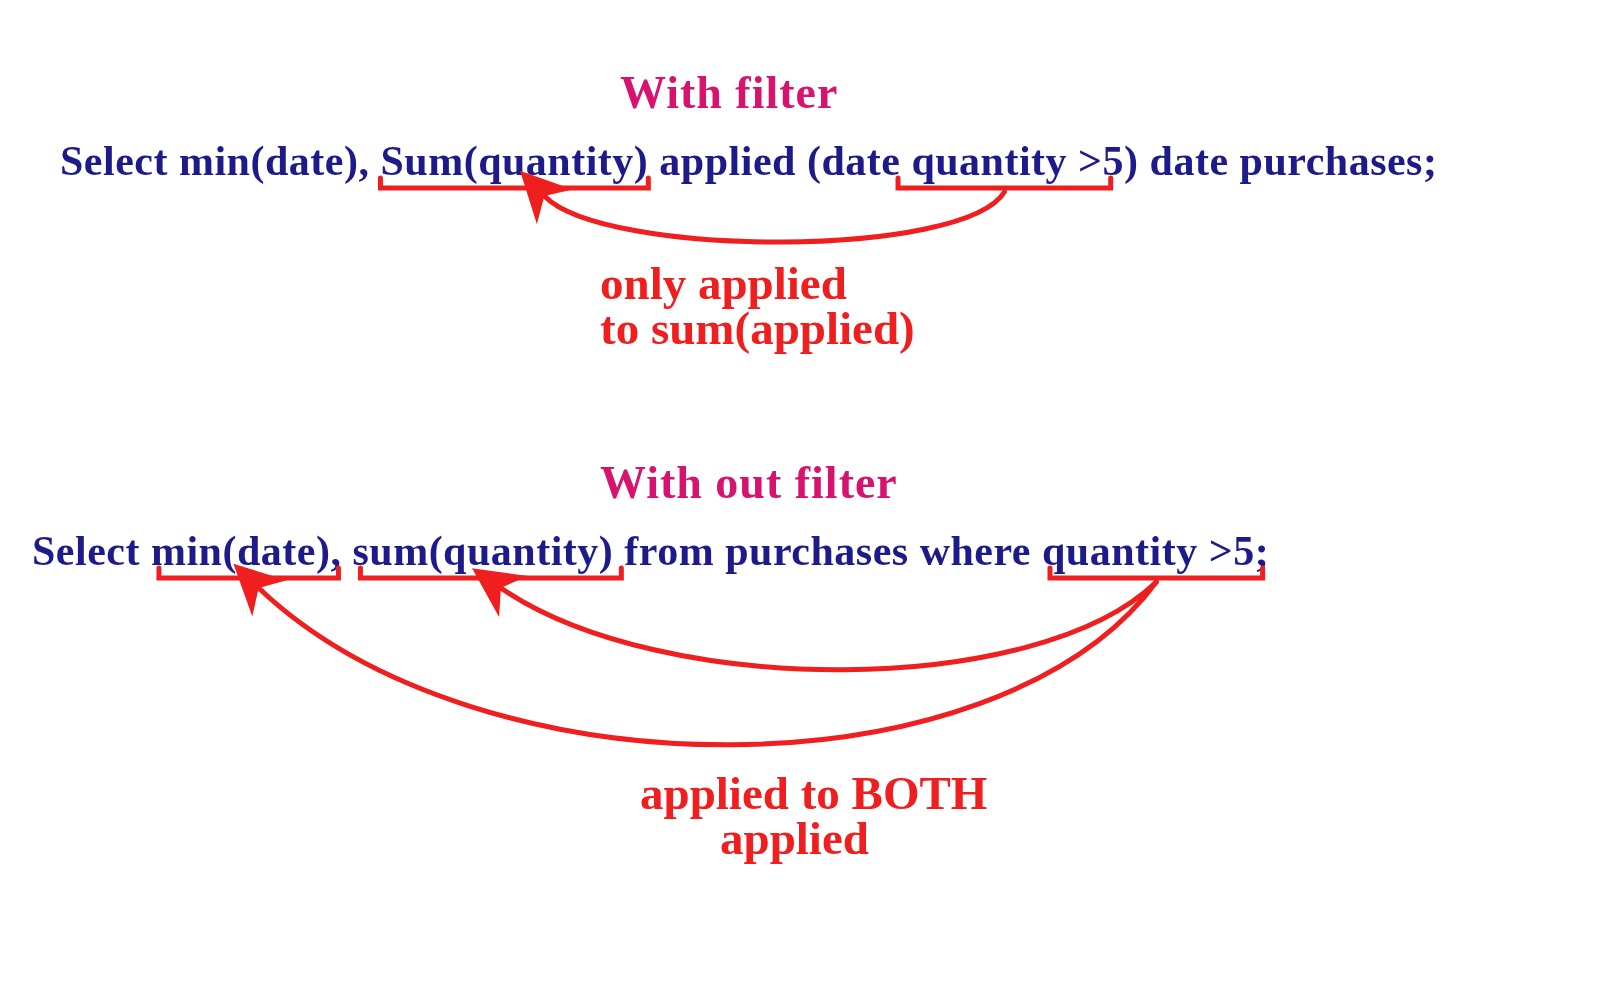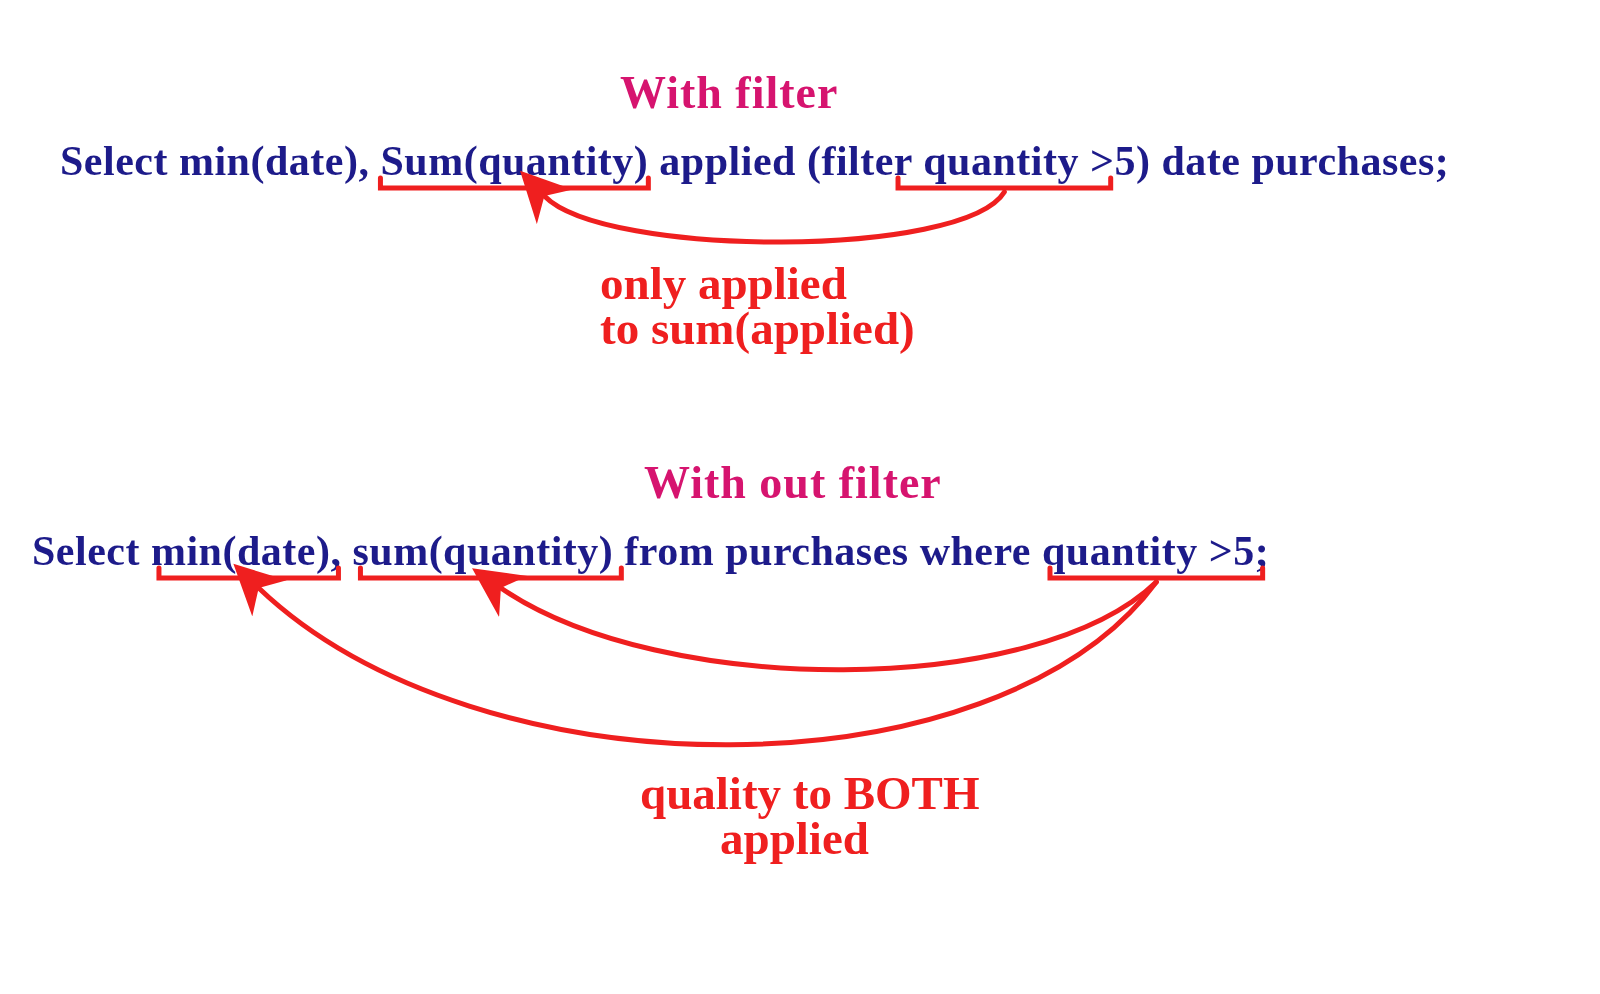"(filter" span { text: filter -> date }
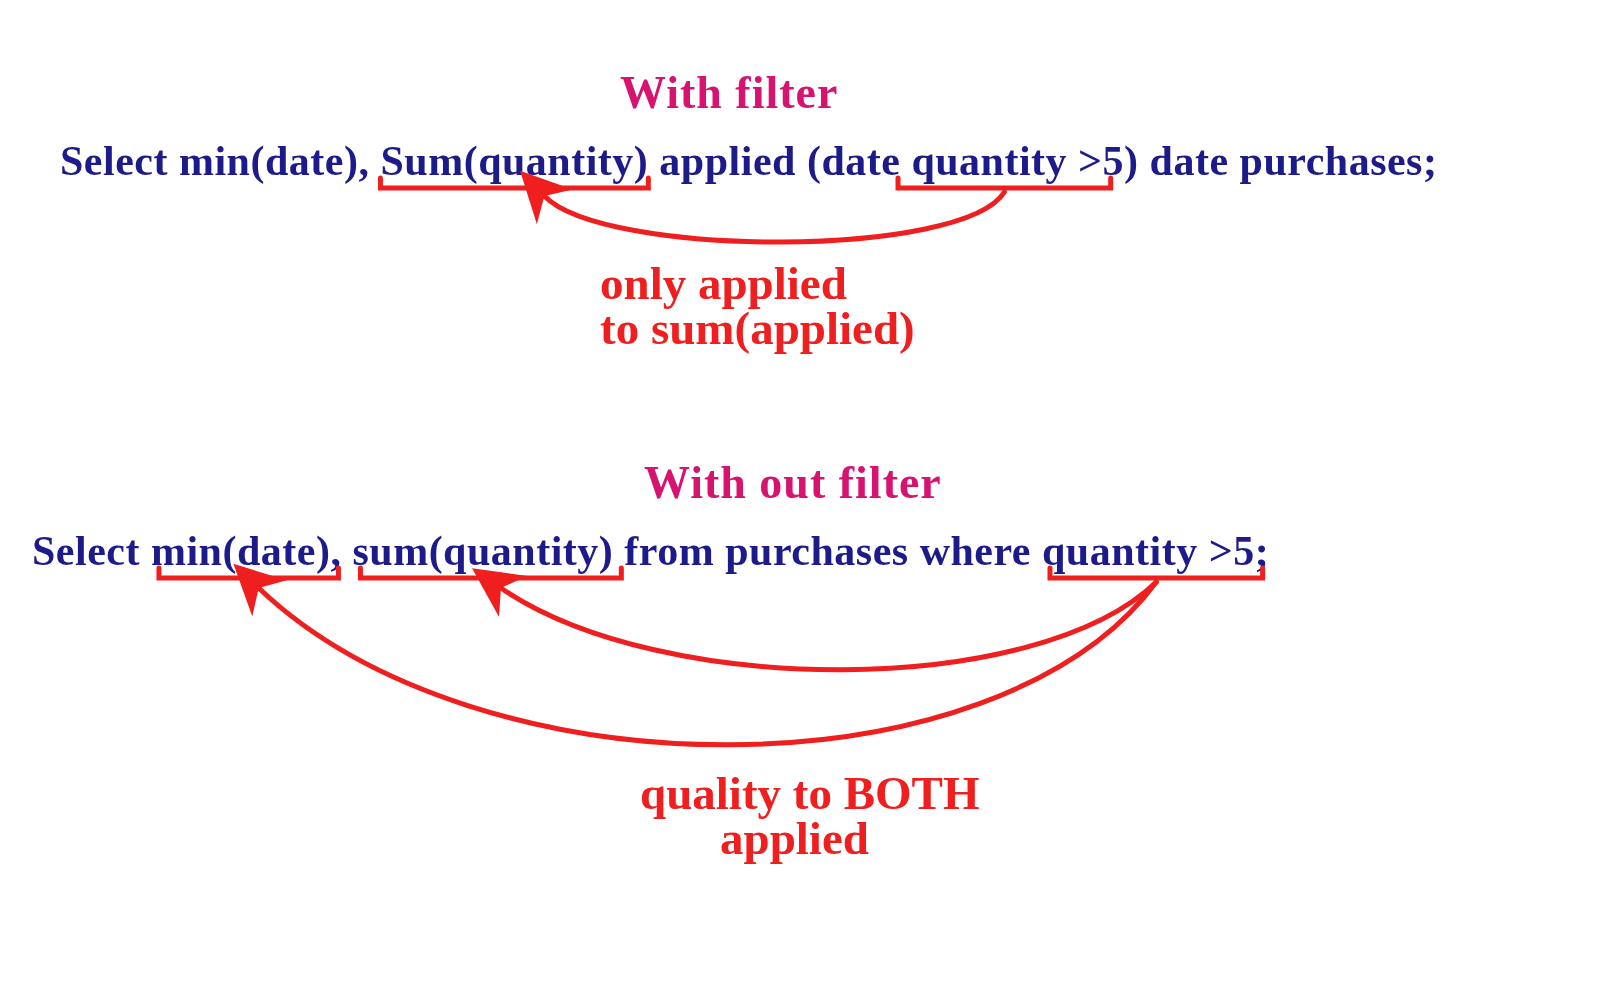"With out filter" div.t { margin-left: 44px -> none }
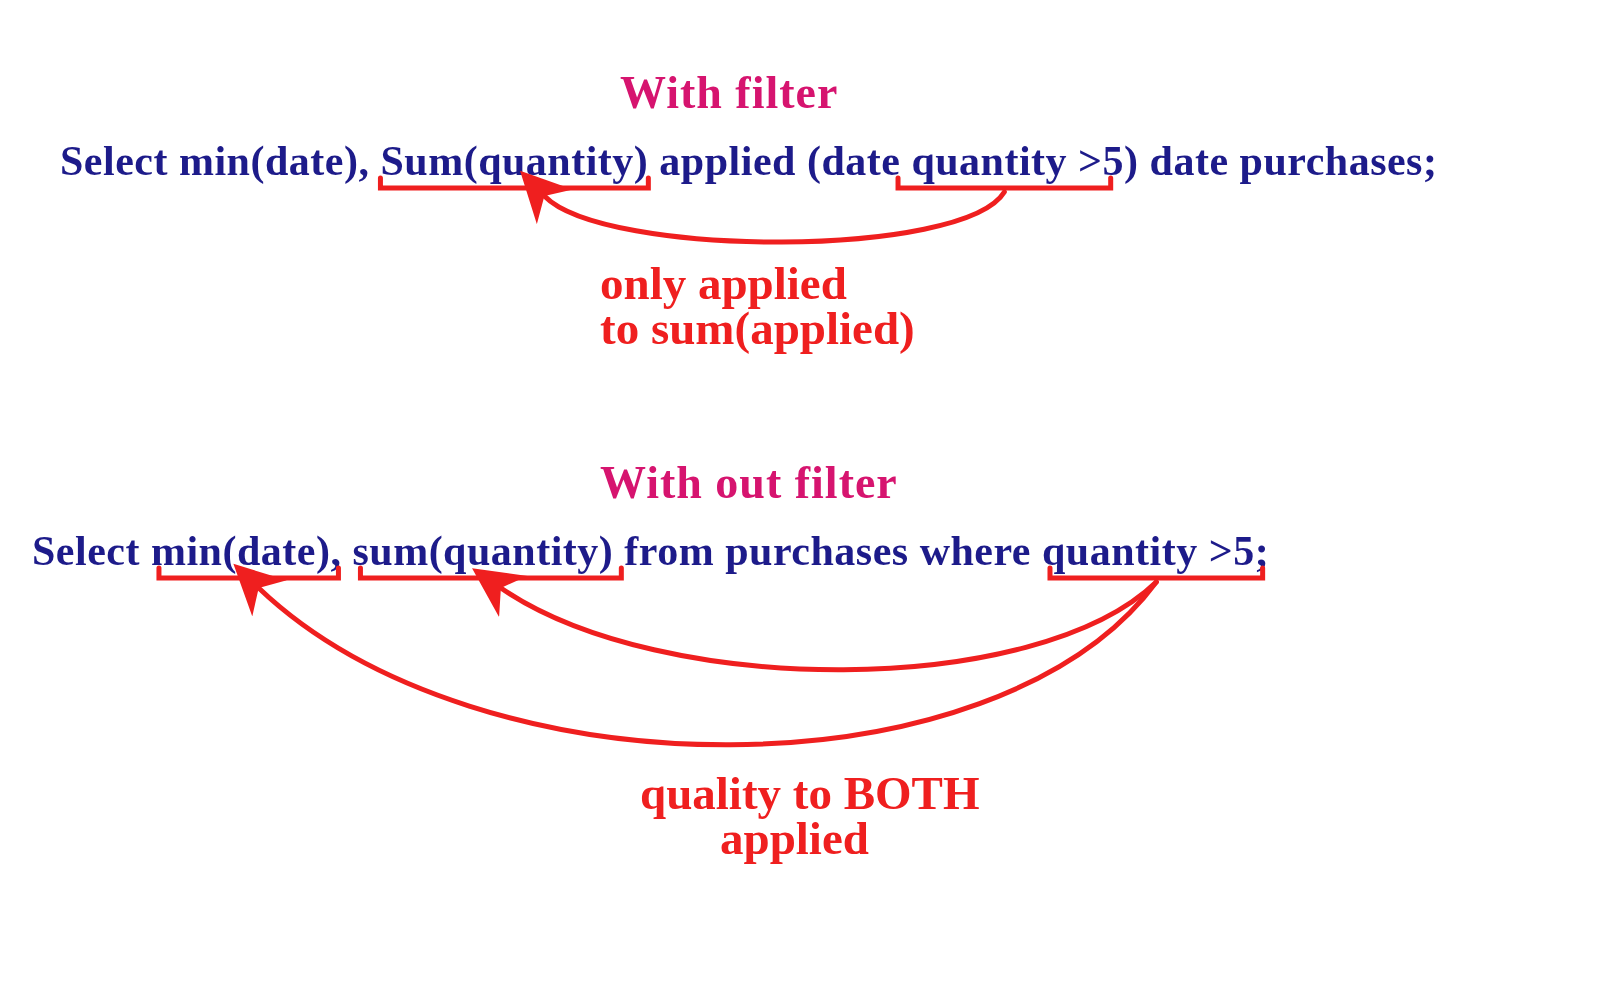"quality to BOTH" div.t { text: quality -> applied }
